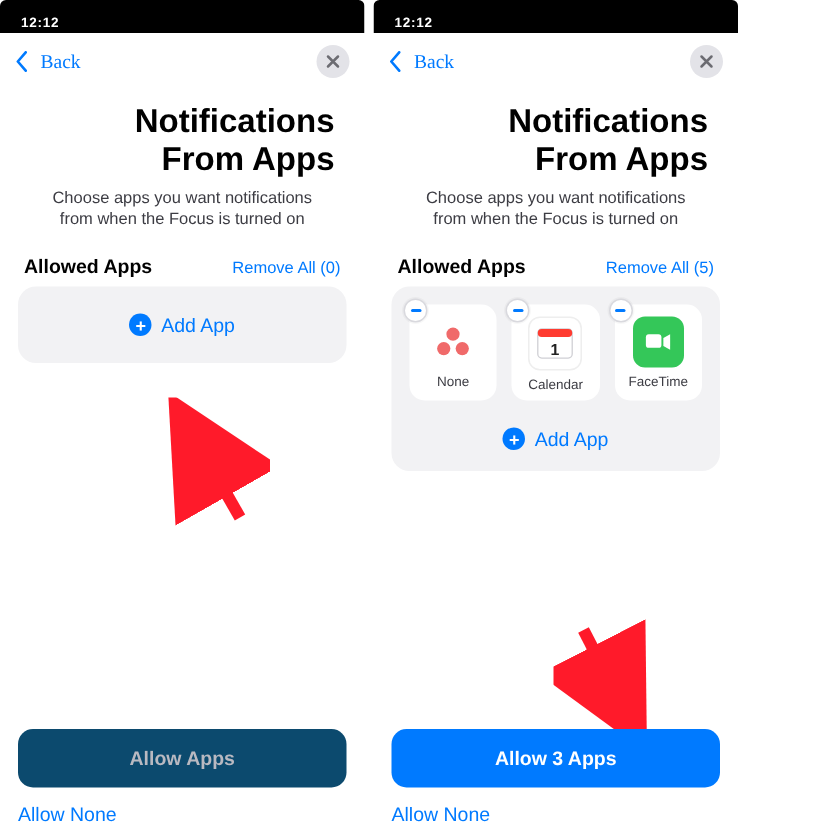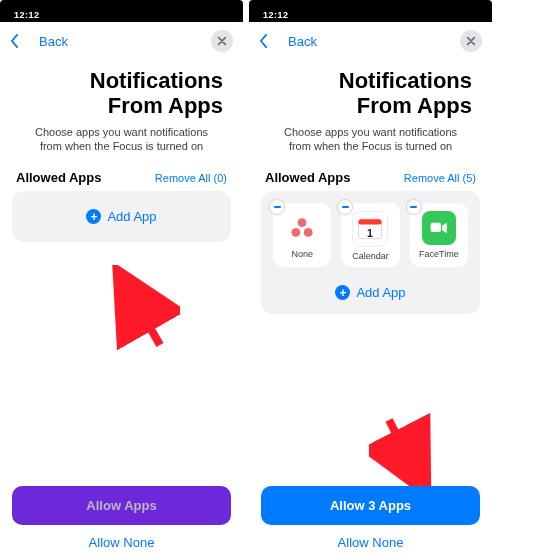"Back" .back { align-items: flex-start -> center; font-family: none -> Liberation Serif, serif; gap: 20px -> 8px }
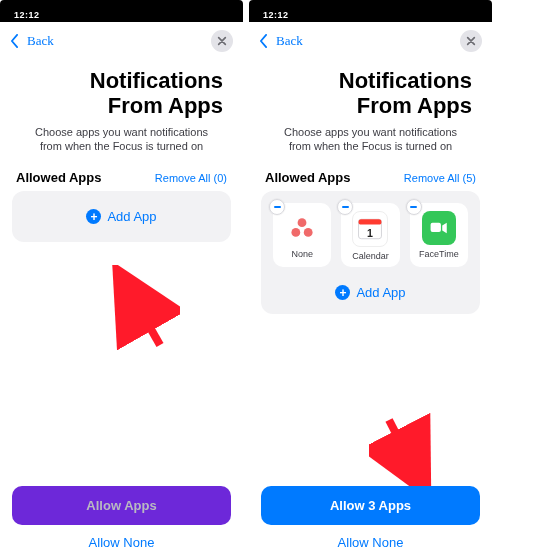"Allow Apps" .primary-btn.disabled { background: #6d28d9 -> #0c4a6e }
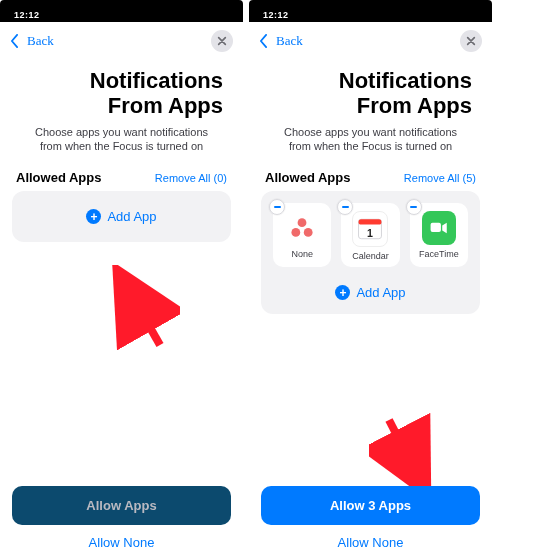"Allow None" .secondary-link { text-align: center -> left }
